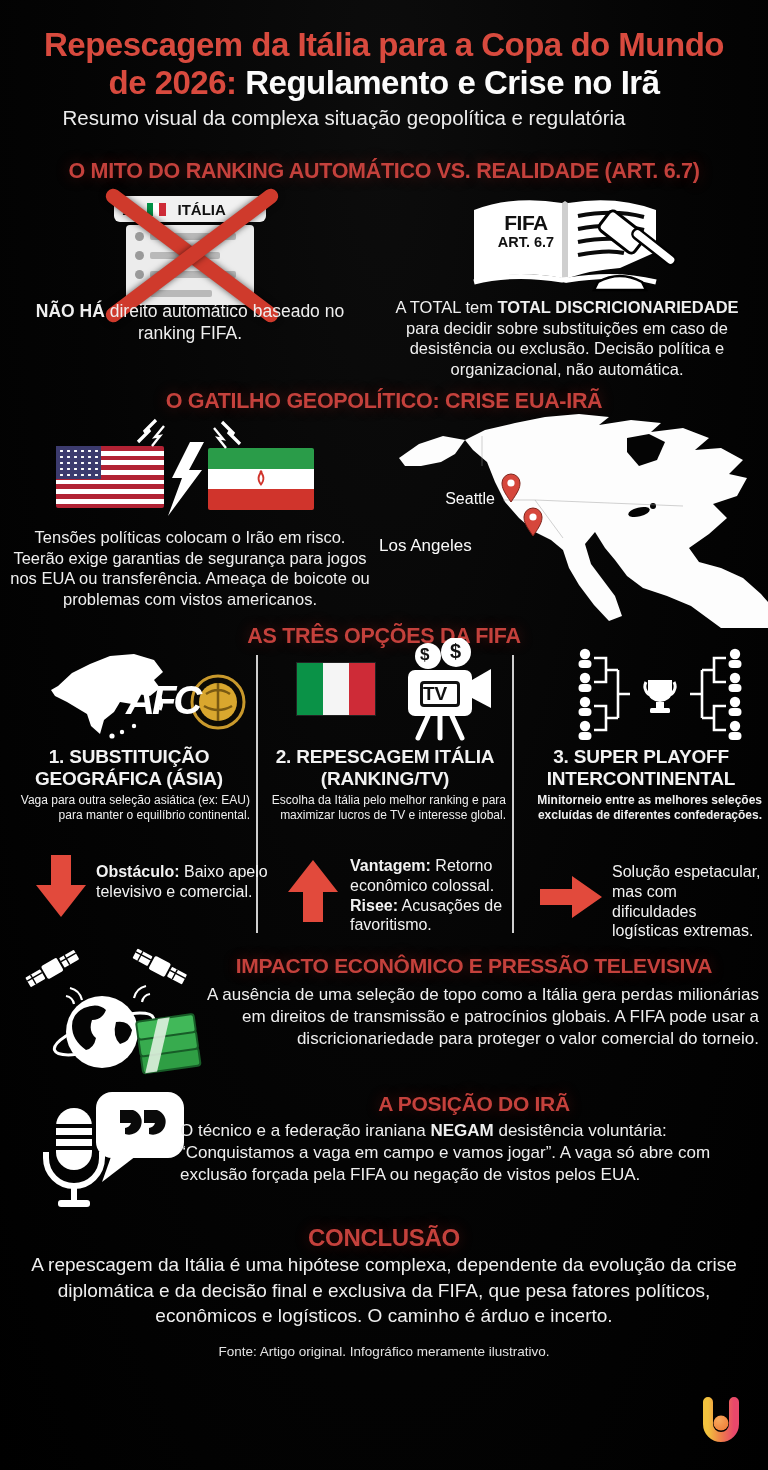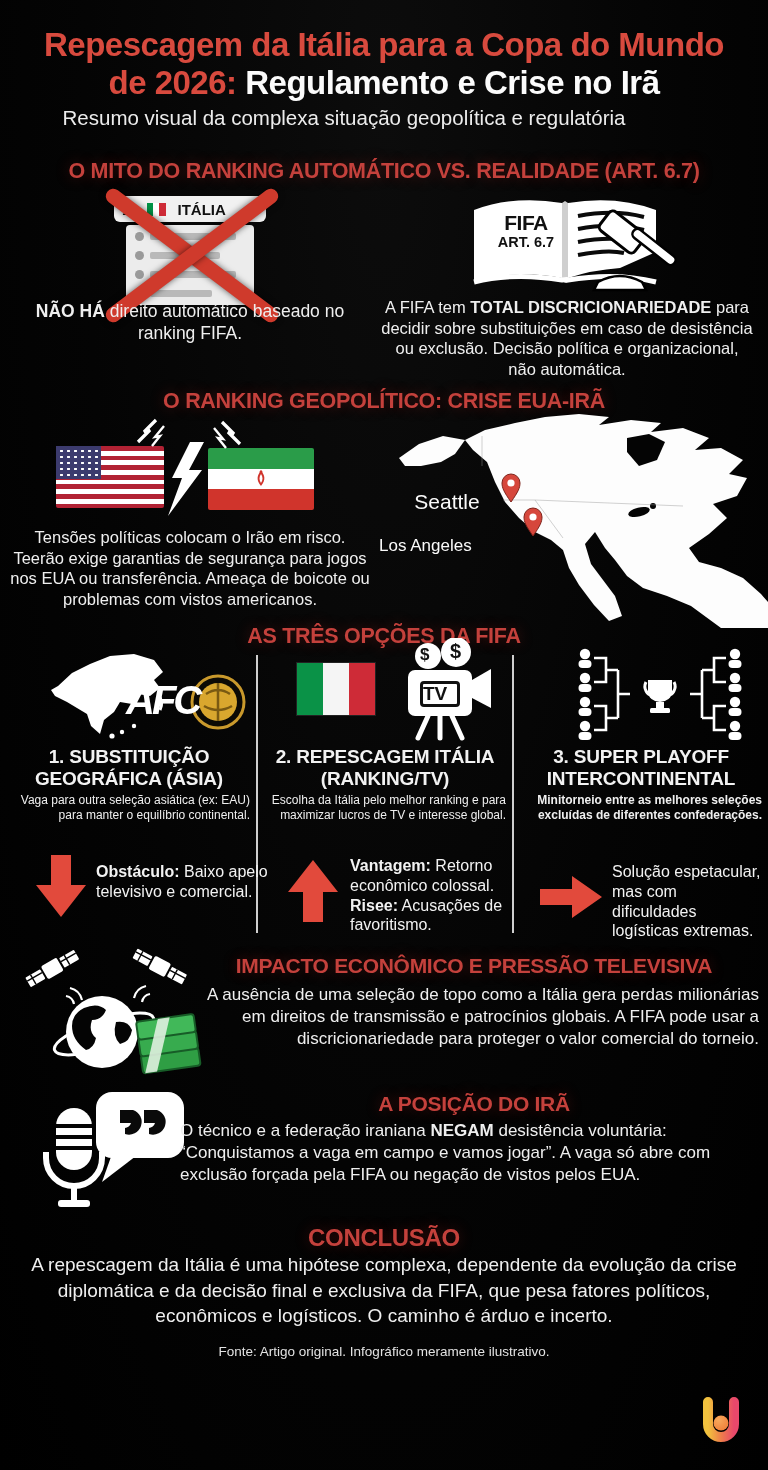"A FIFA tem" span { text: FIFA -> TOTAL }
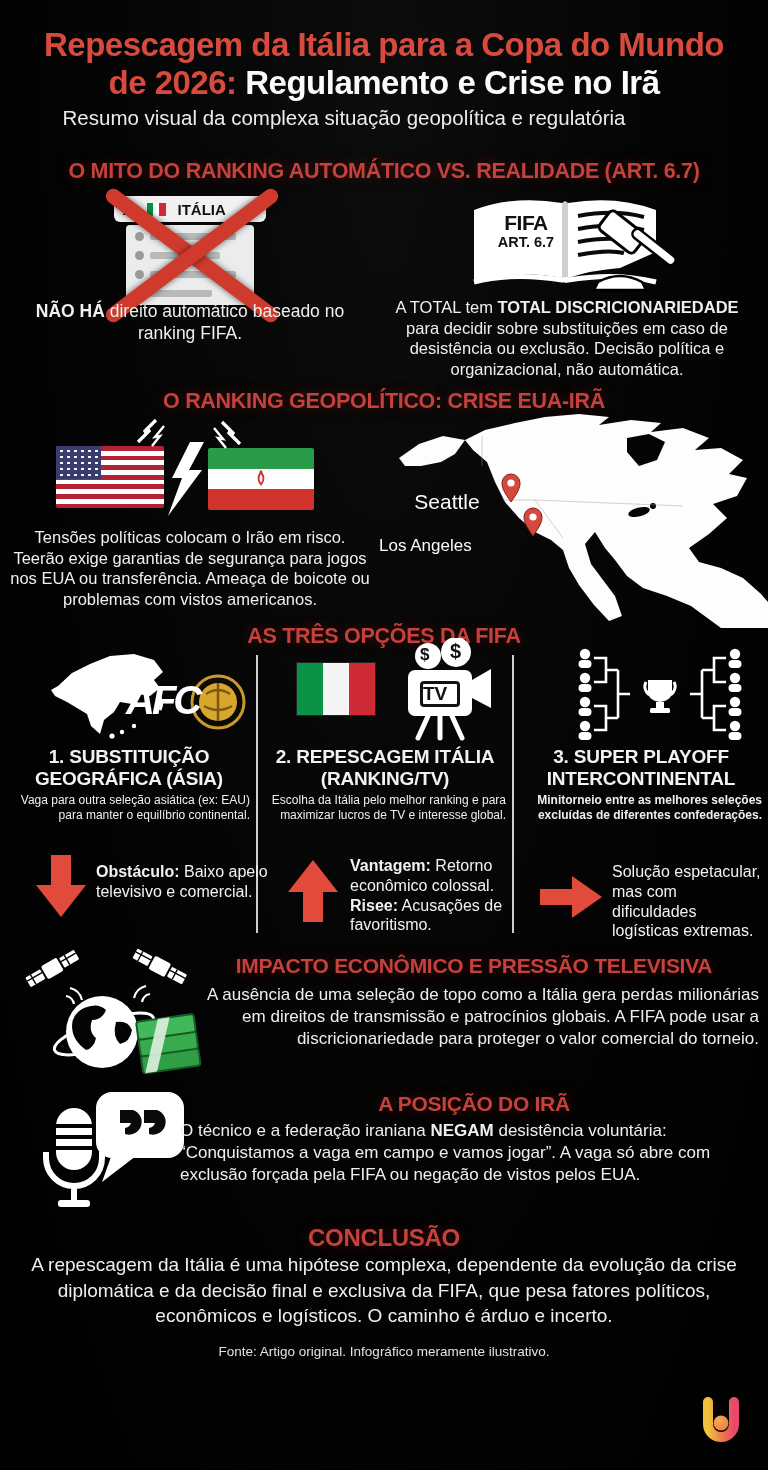"O RANKING GEOPOLÍTICO: CRISE EUA-IRÃ" div.abs { text: RANKING -> GATILHO }
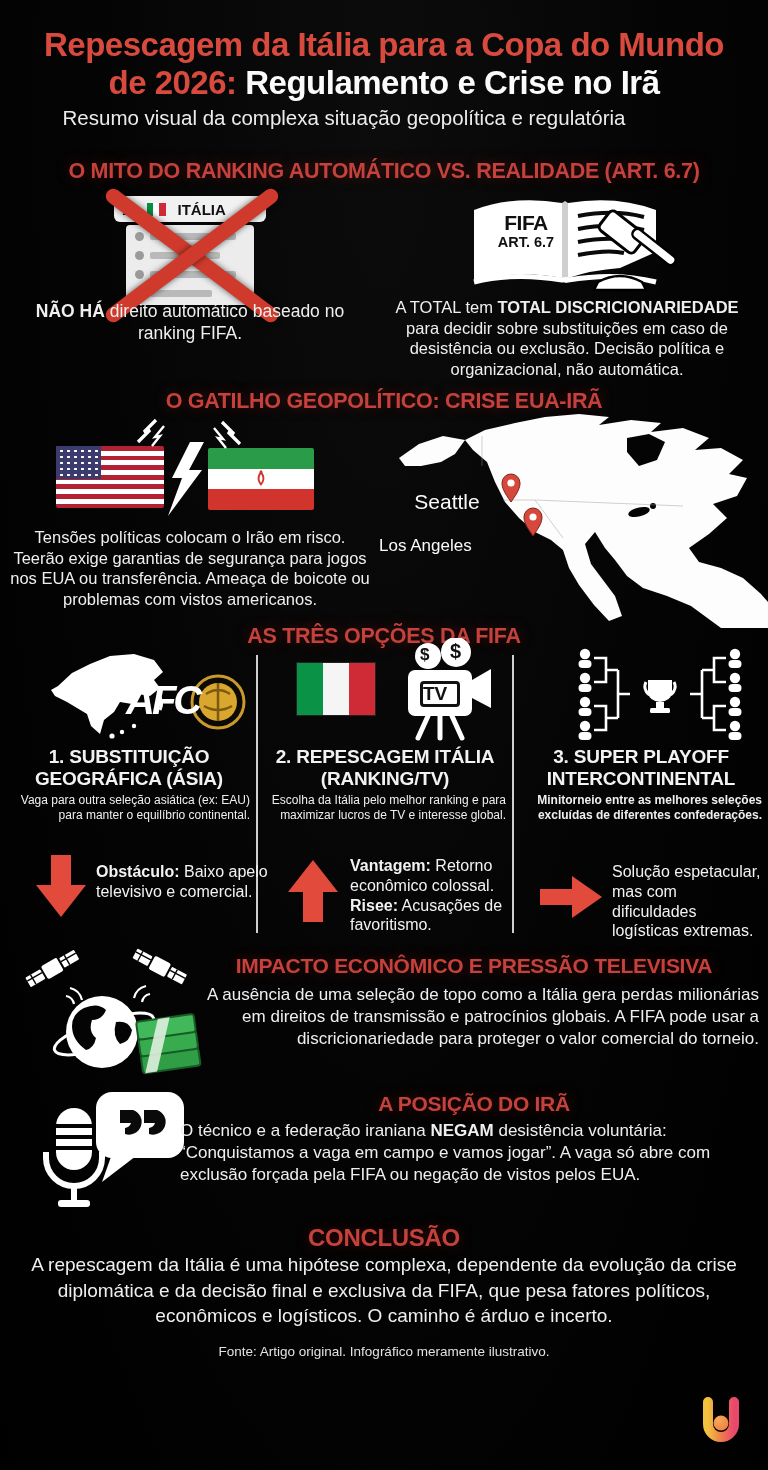"Seattle" div.abs { font-size: 21px -> 16px; text-align: center -> right }
